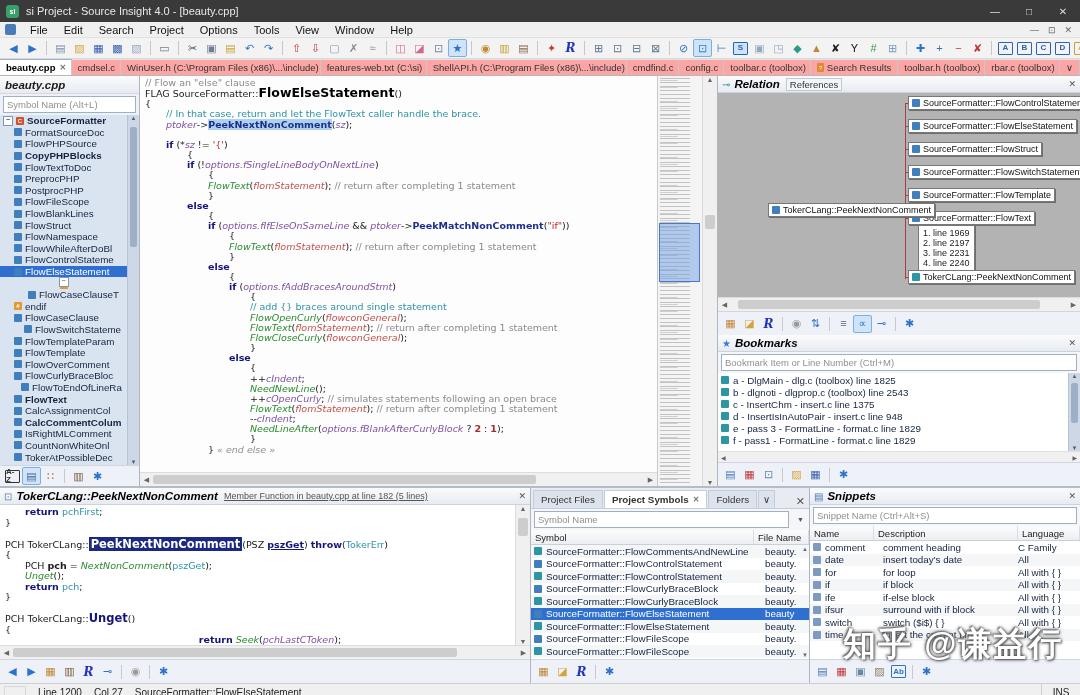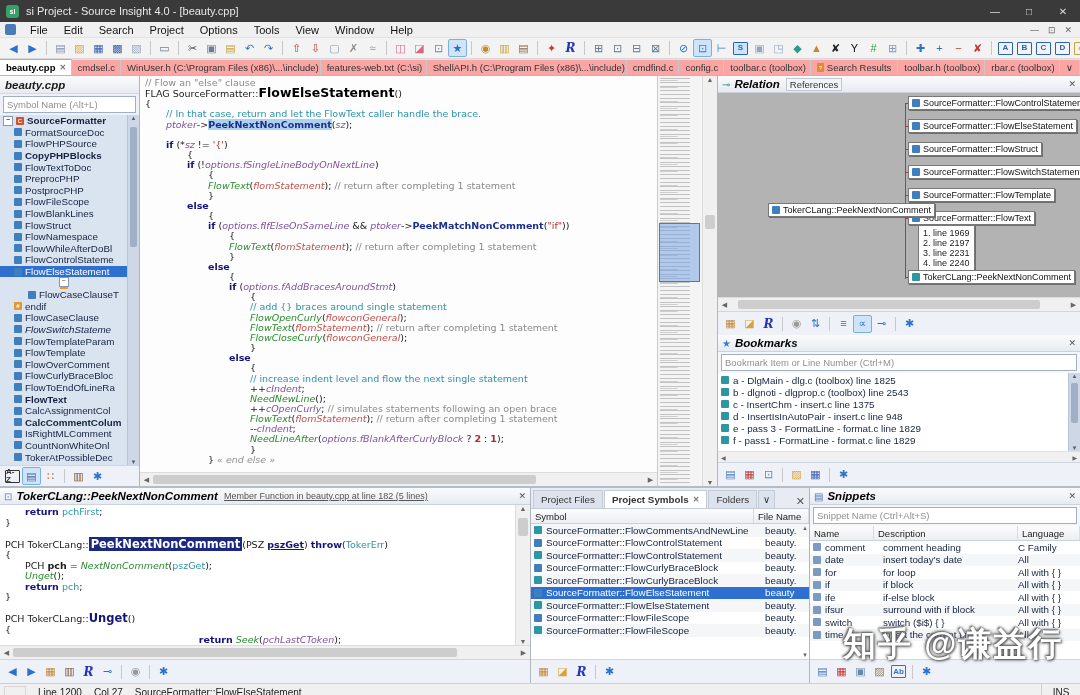"FlowSwitchStateme" div.trow { font-style: italic -> none; padding-left: 3px -> 13px }
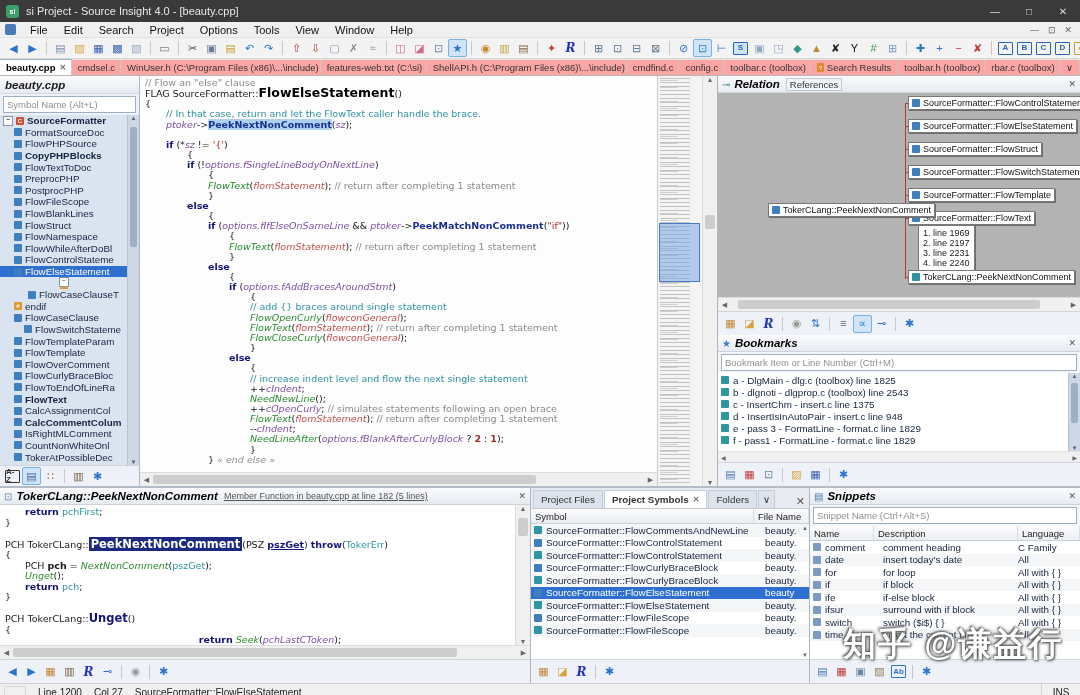"// increase indent level and" div.cl { html: <div><span>// increase indent level and flow the next single statement</span></div> -> none }
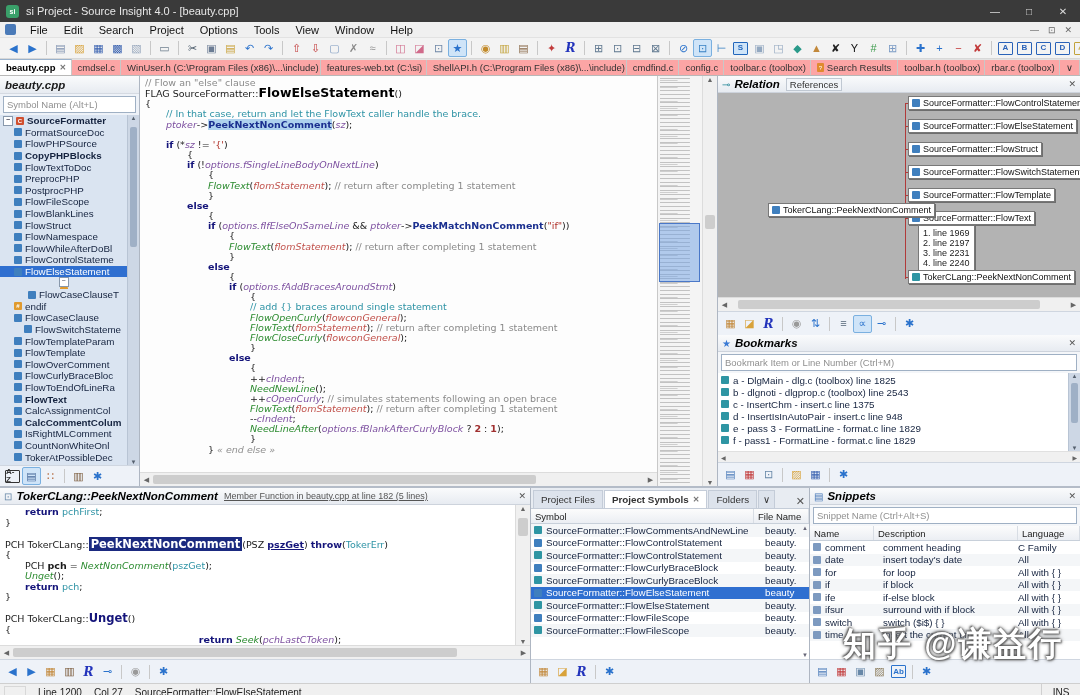"FlowToEndOfLineRa" div.trow { padding-left: 3px -> 10px }
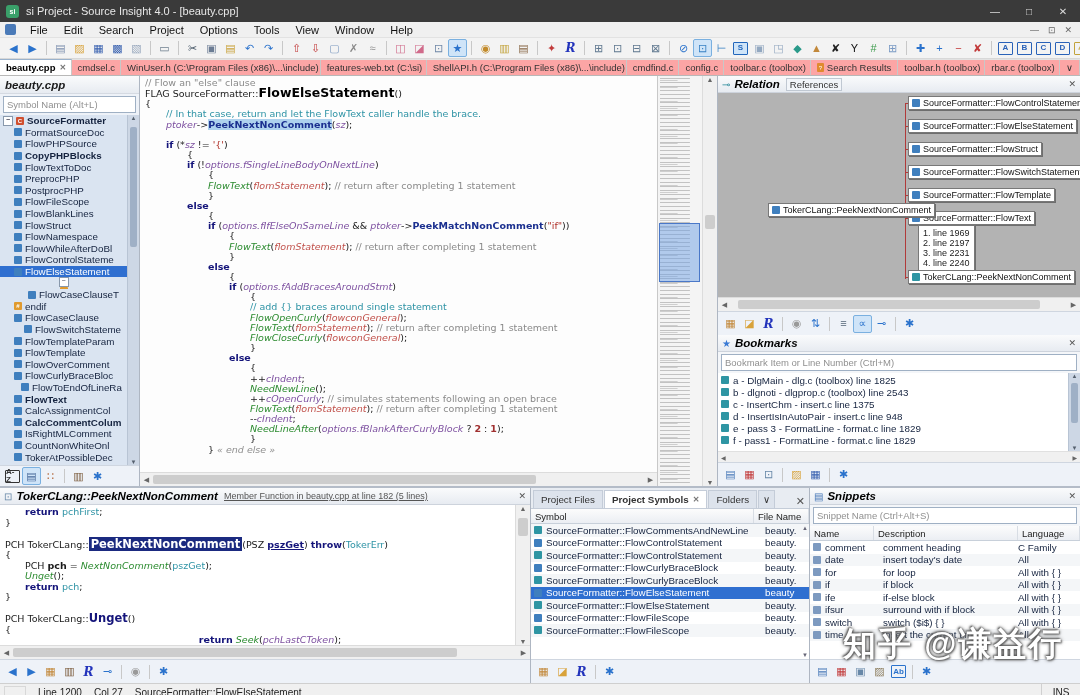"Symbol Name" div { html: none -> <div> <input> <span>▼</span> </div> }
